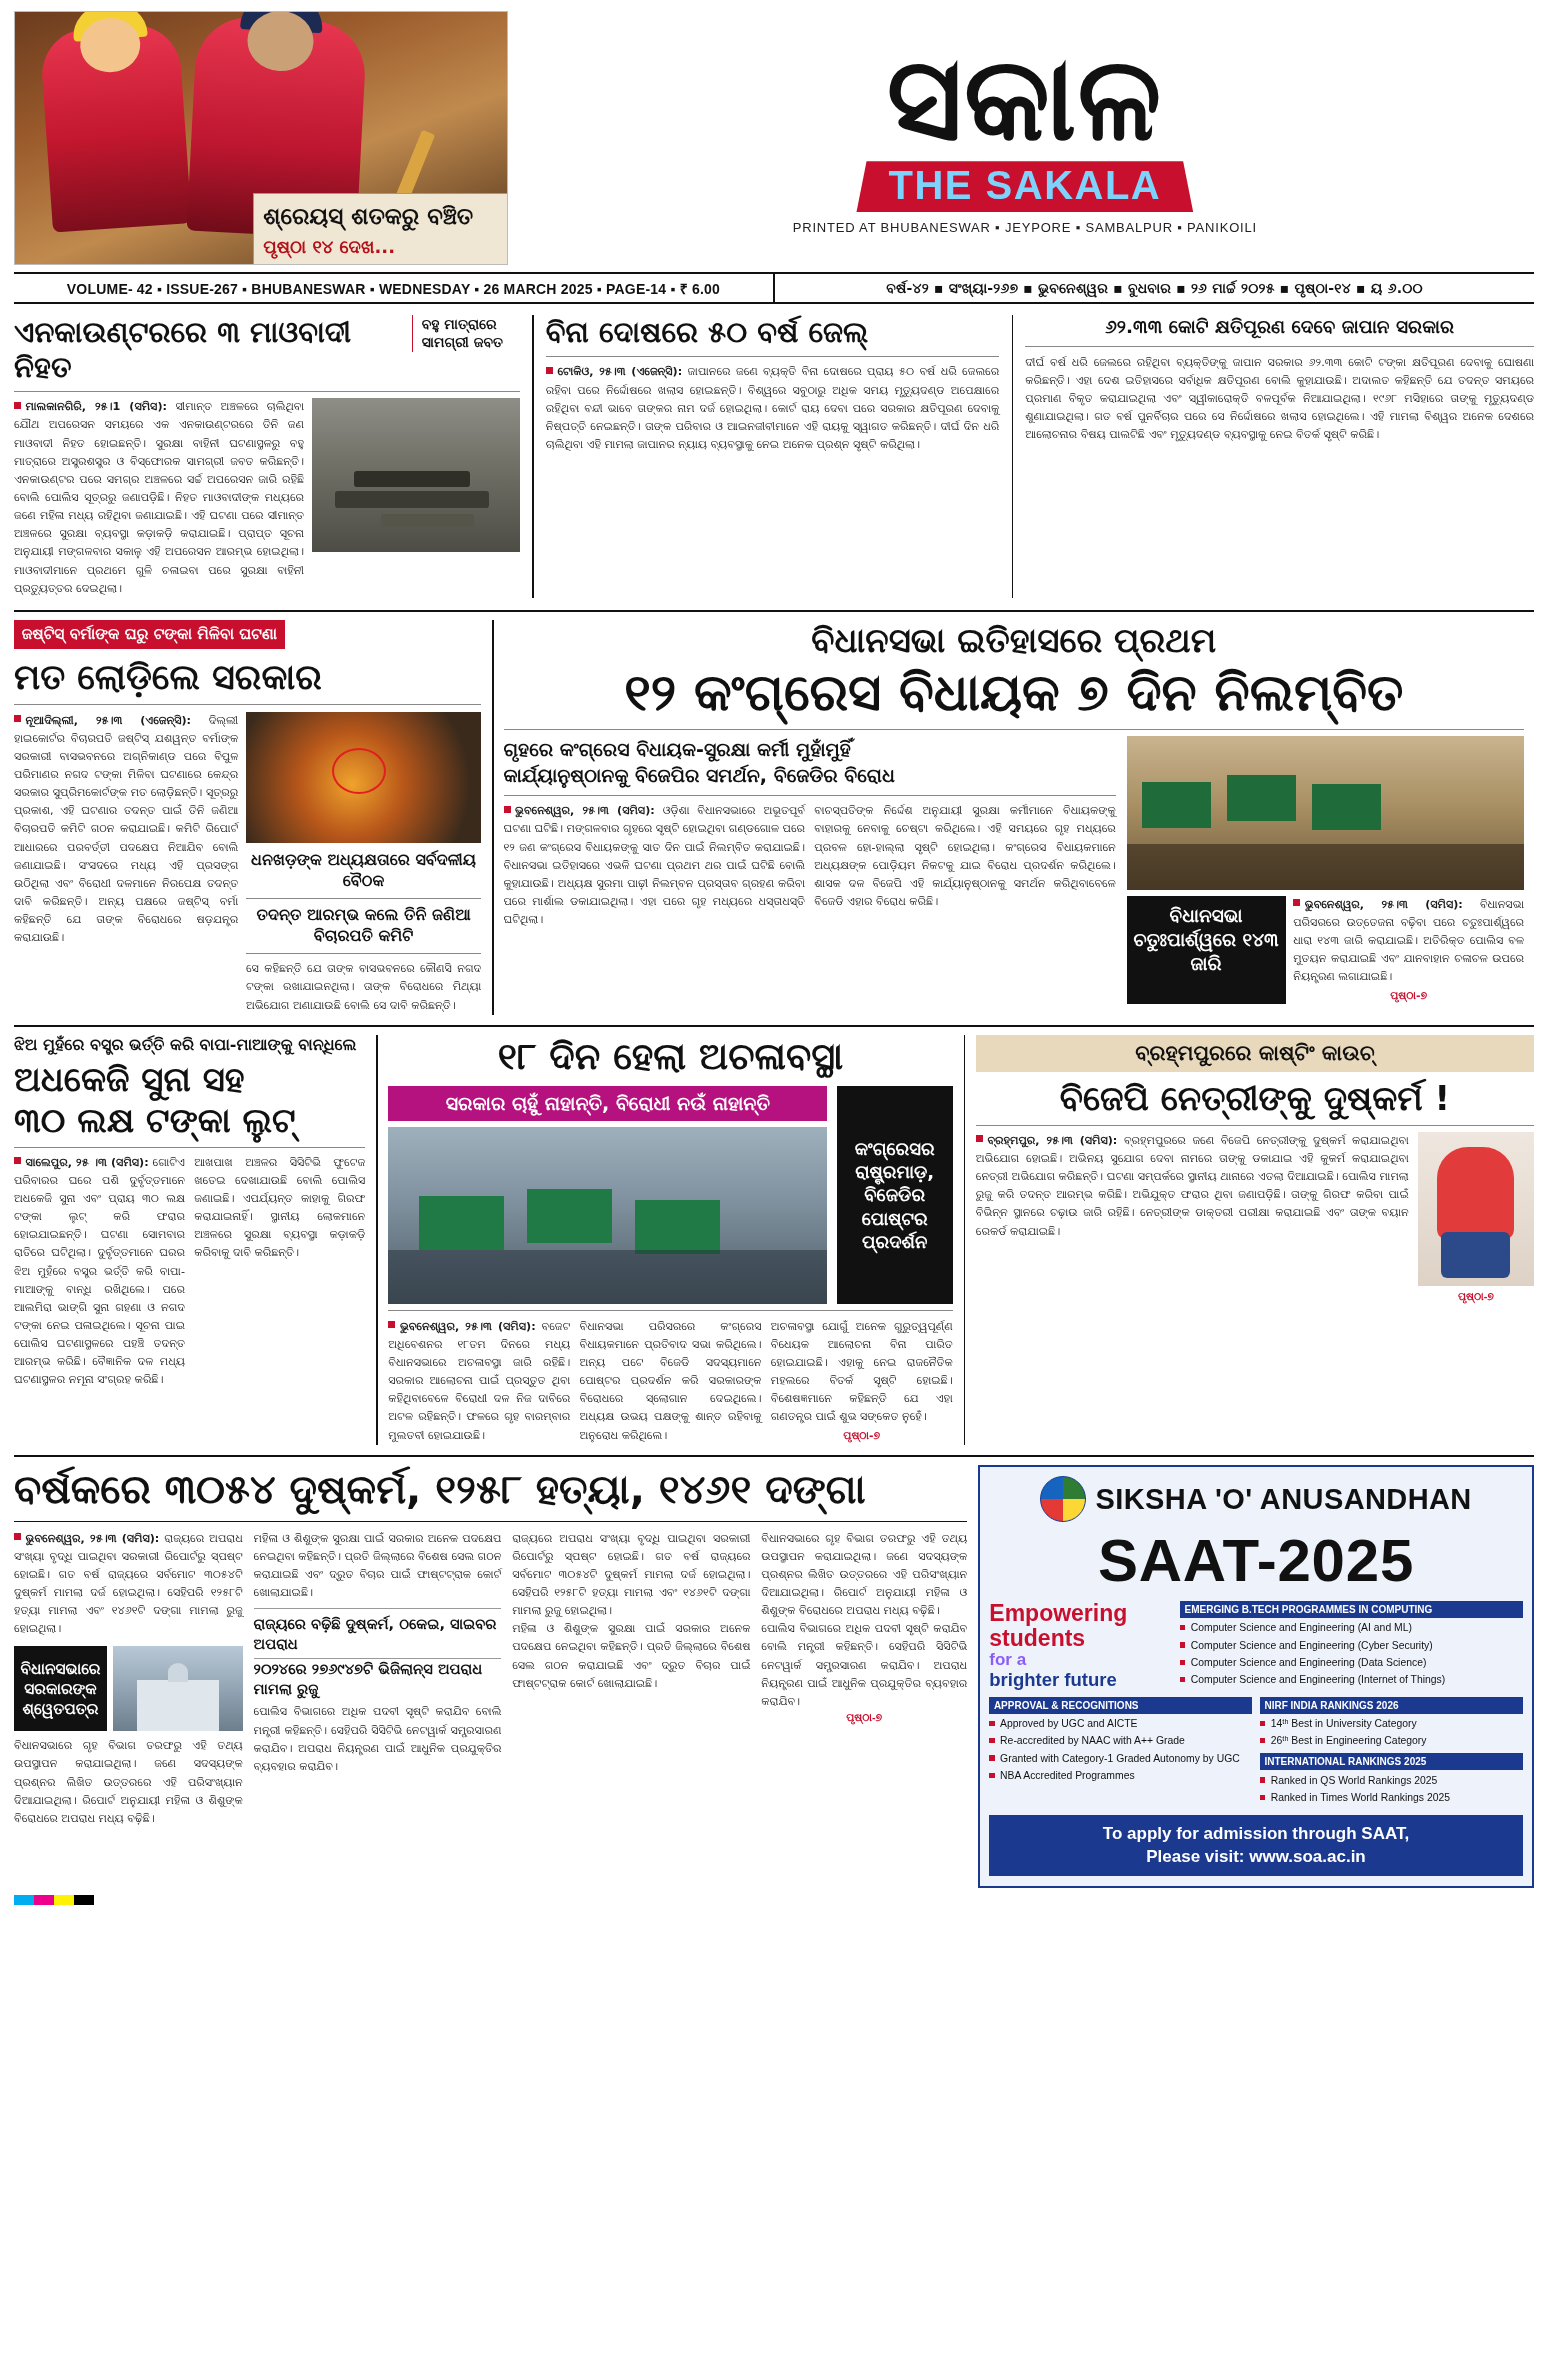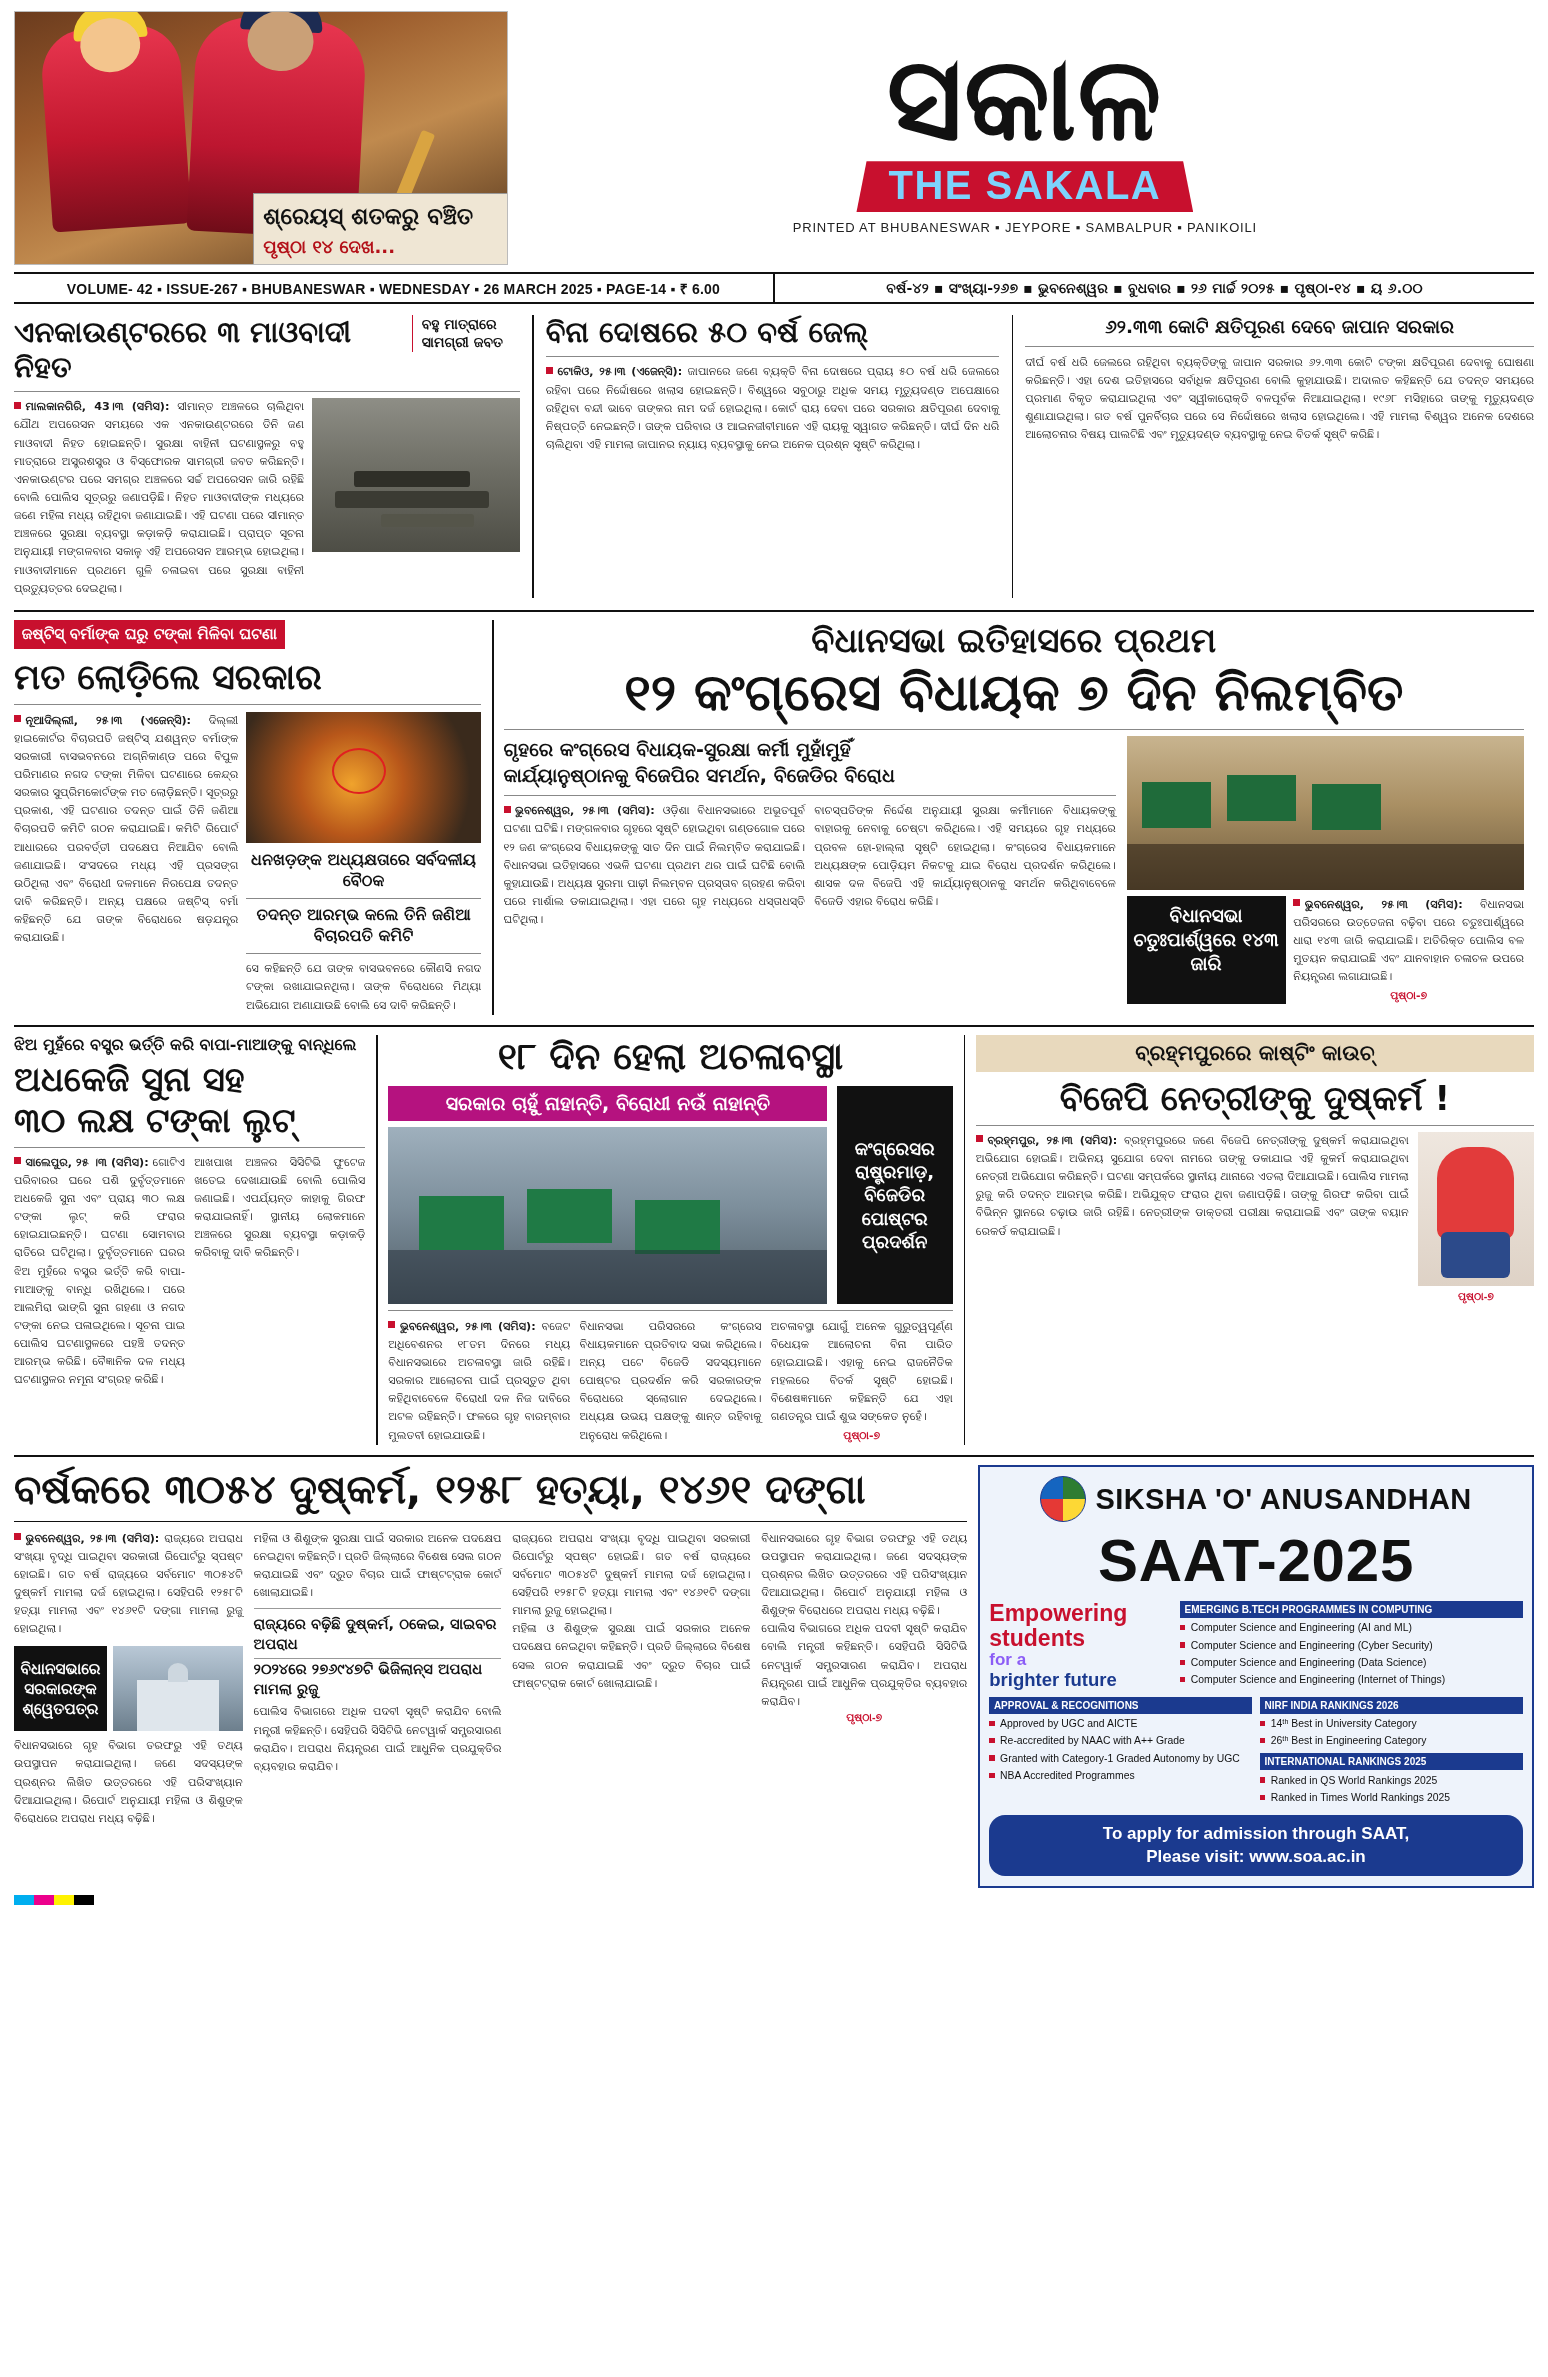"ମାଲକାନଗିରି, 43।୩ (ସମିସ):" span.sq { text: 43।୩ -> ୨୫।1 }
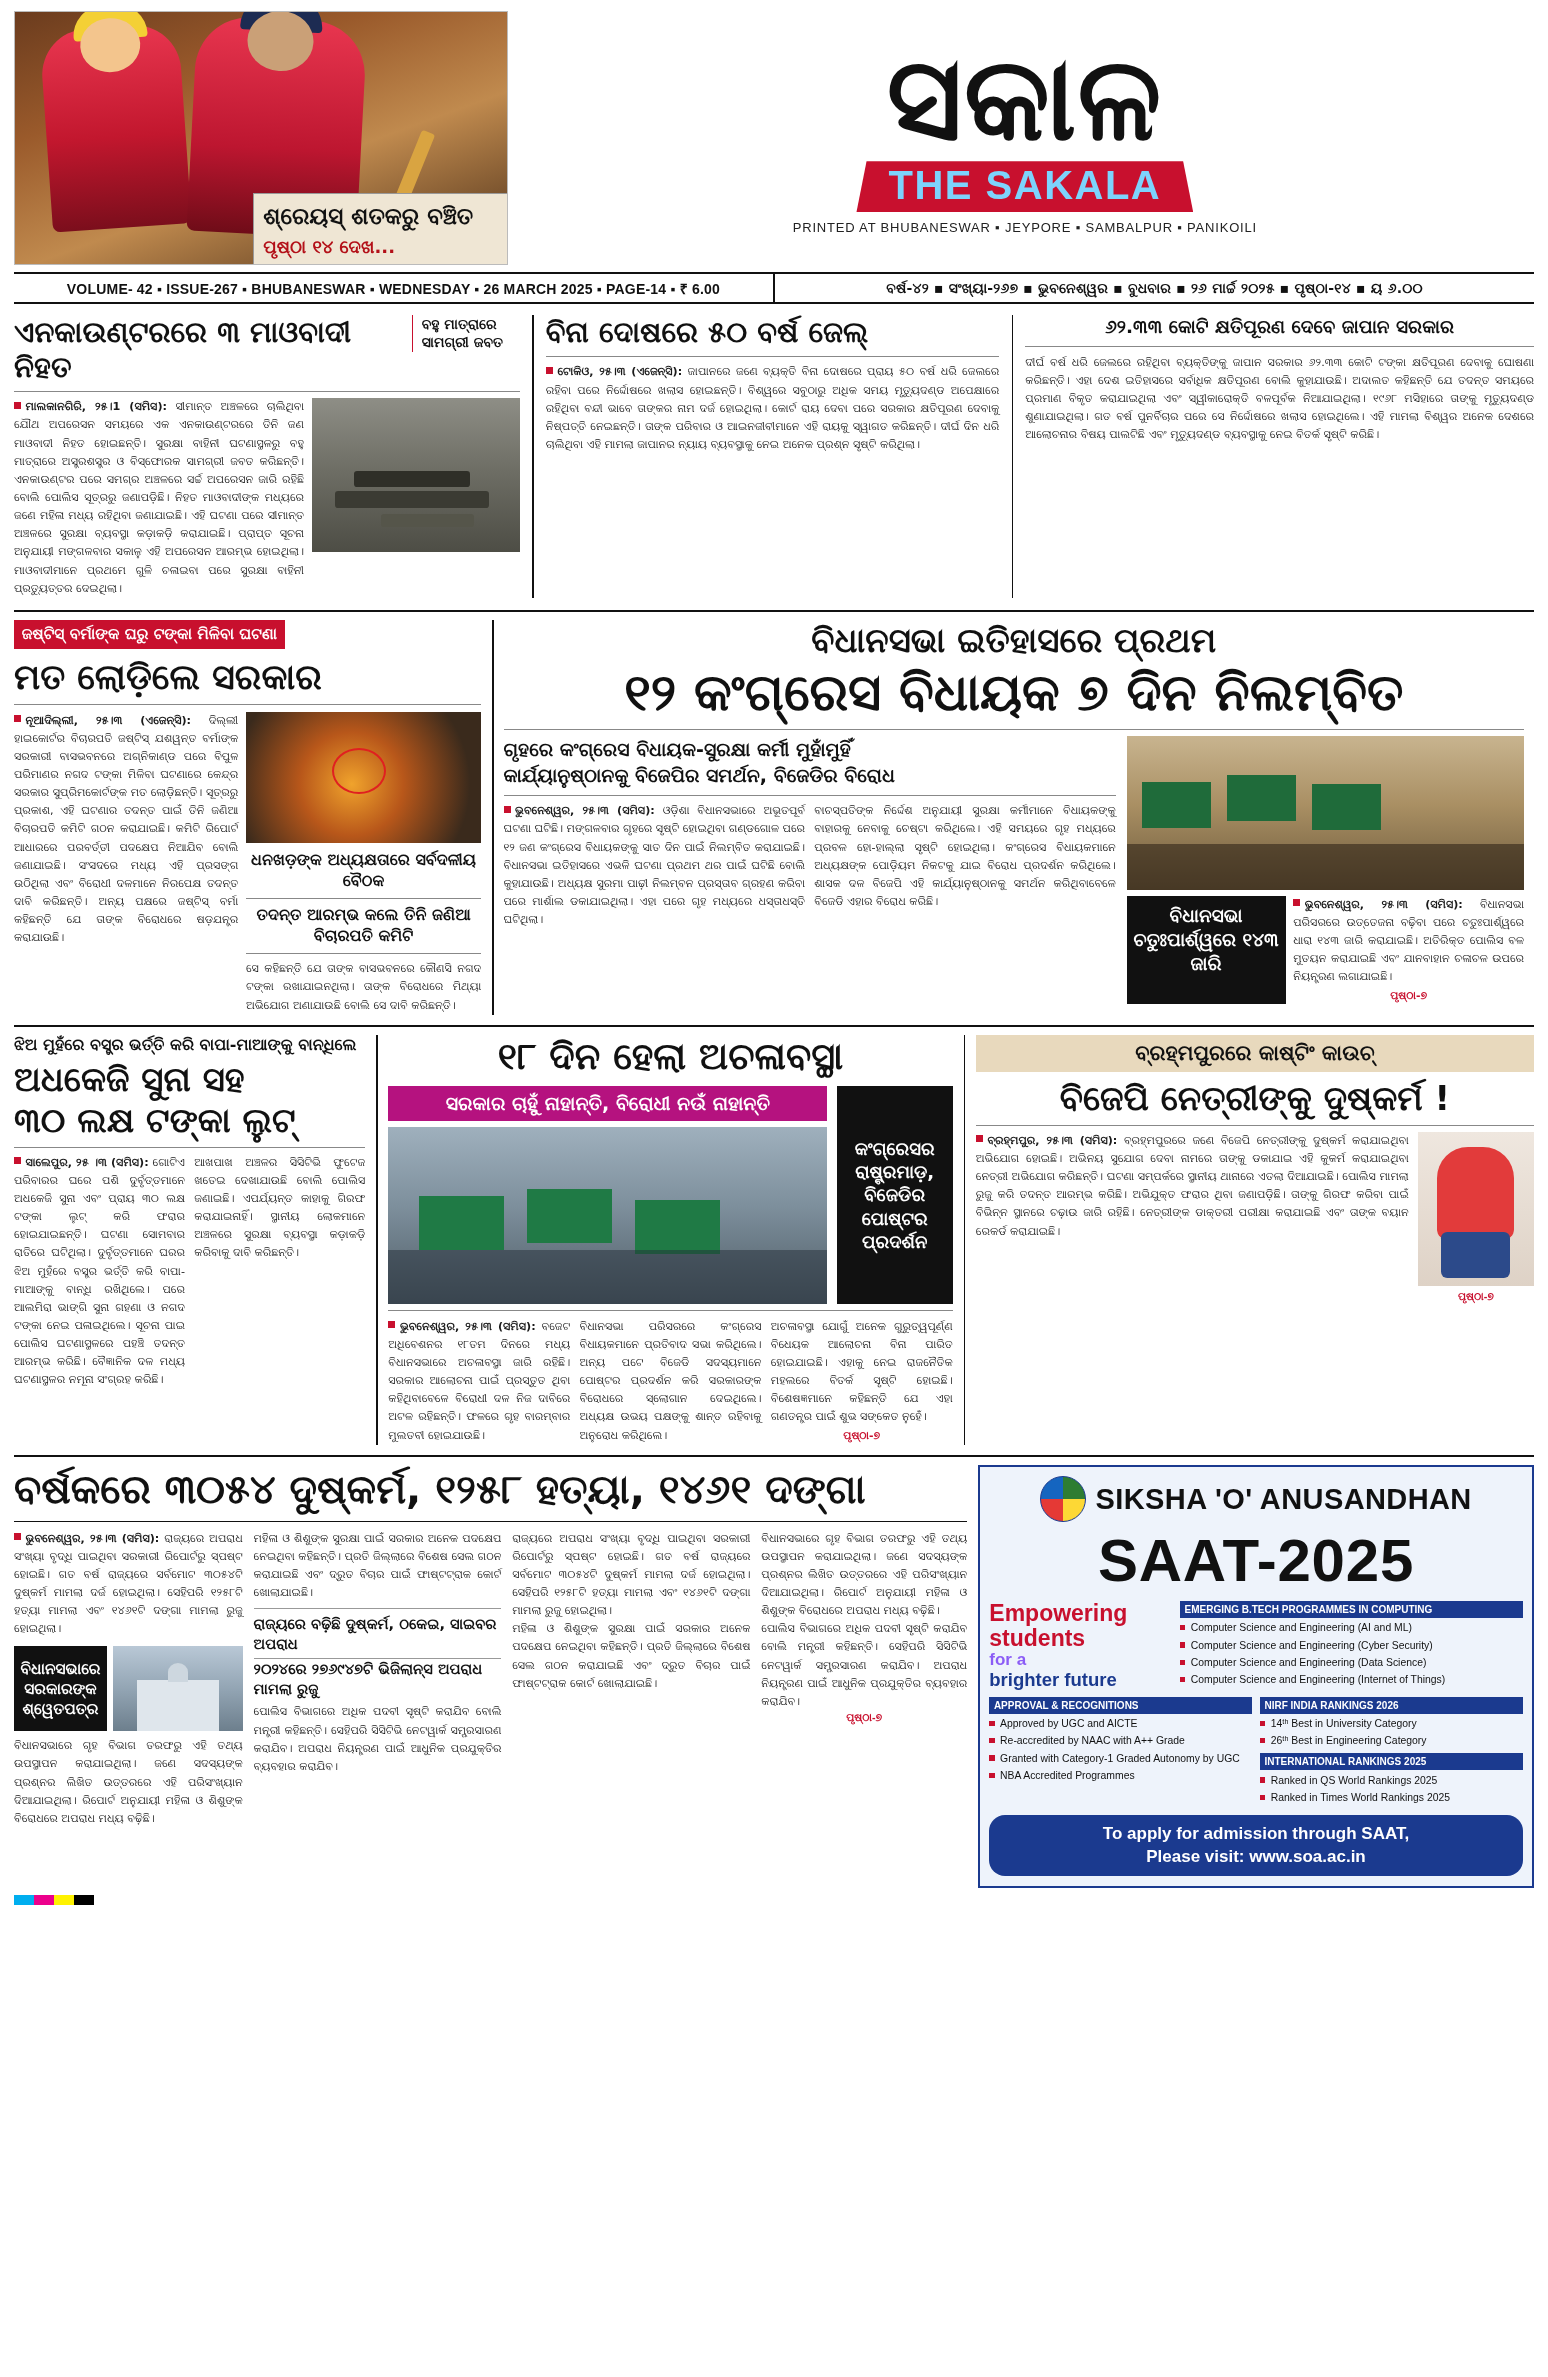"To apply for admission through" .ad-foot { border-radius: 16px -> none }
